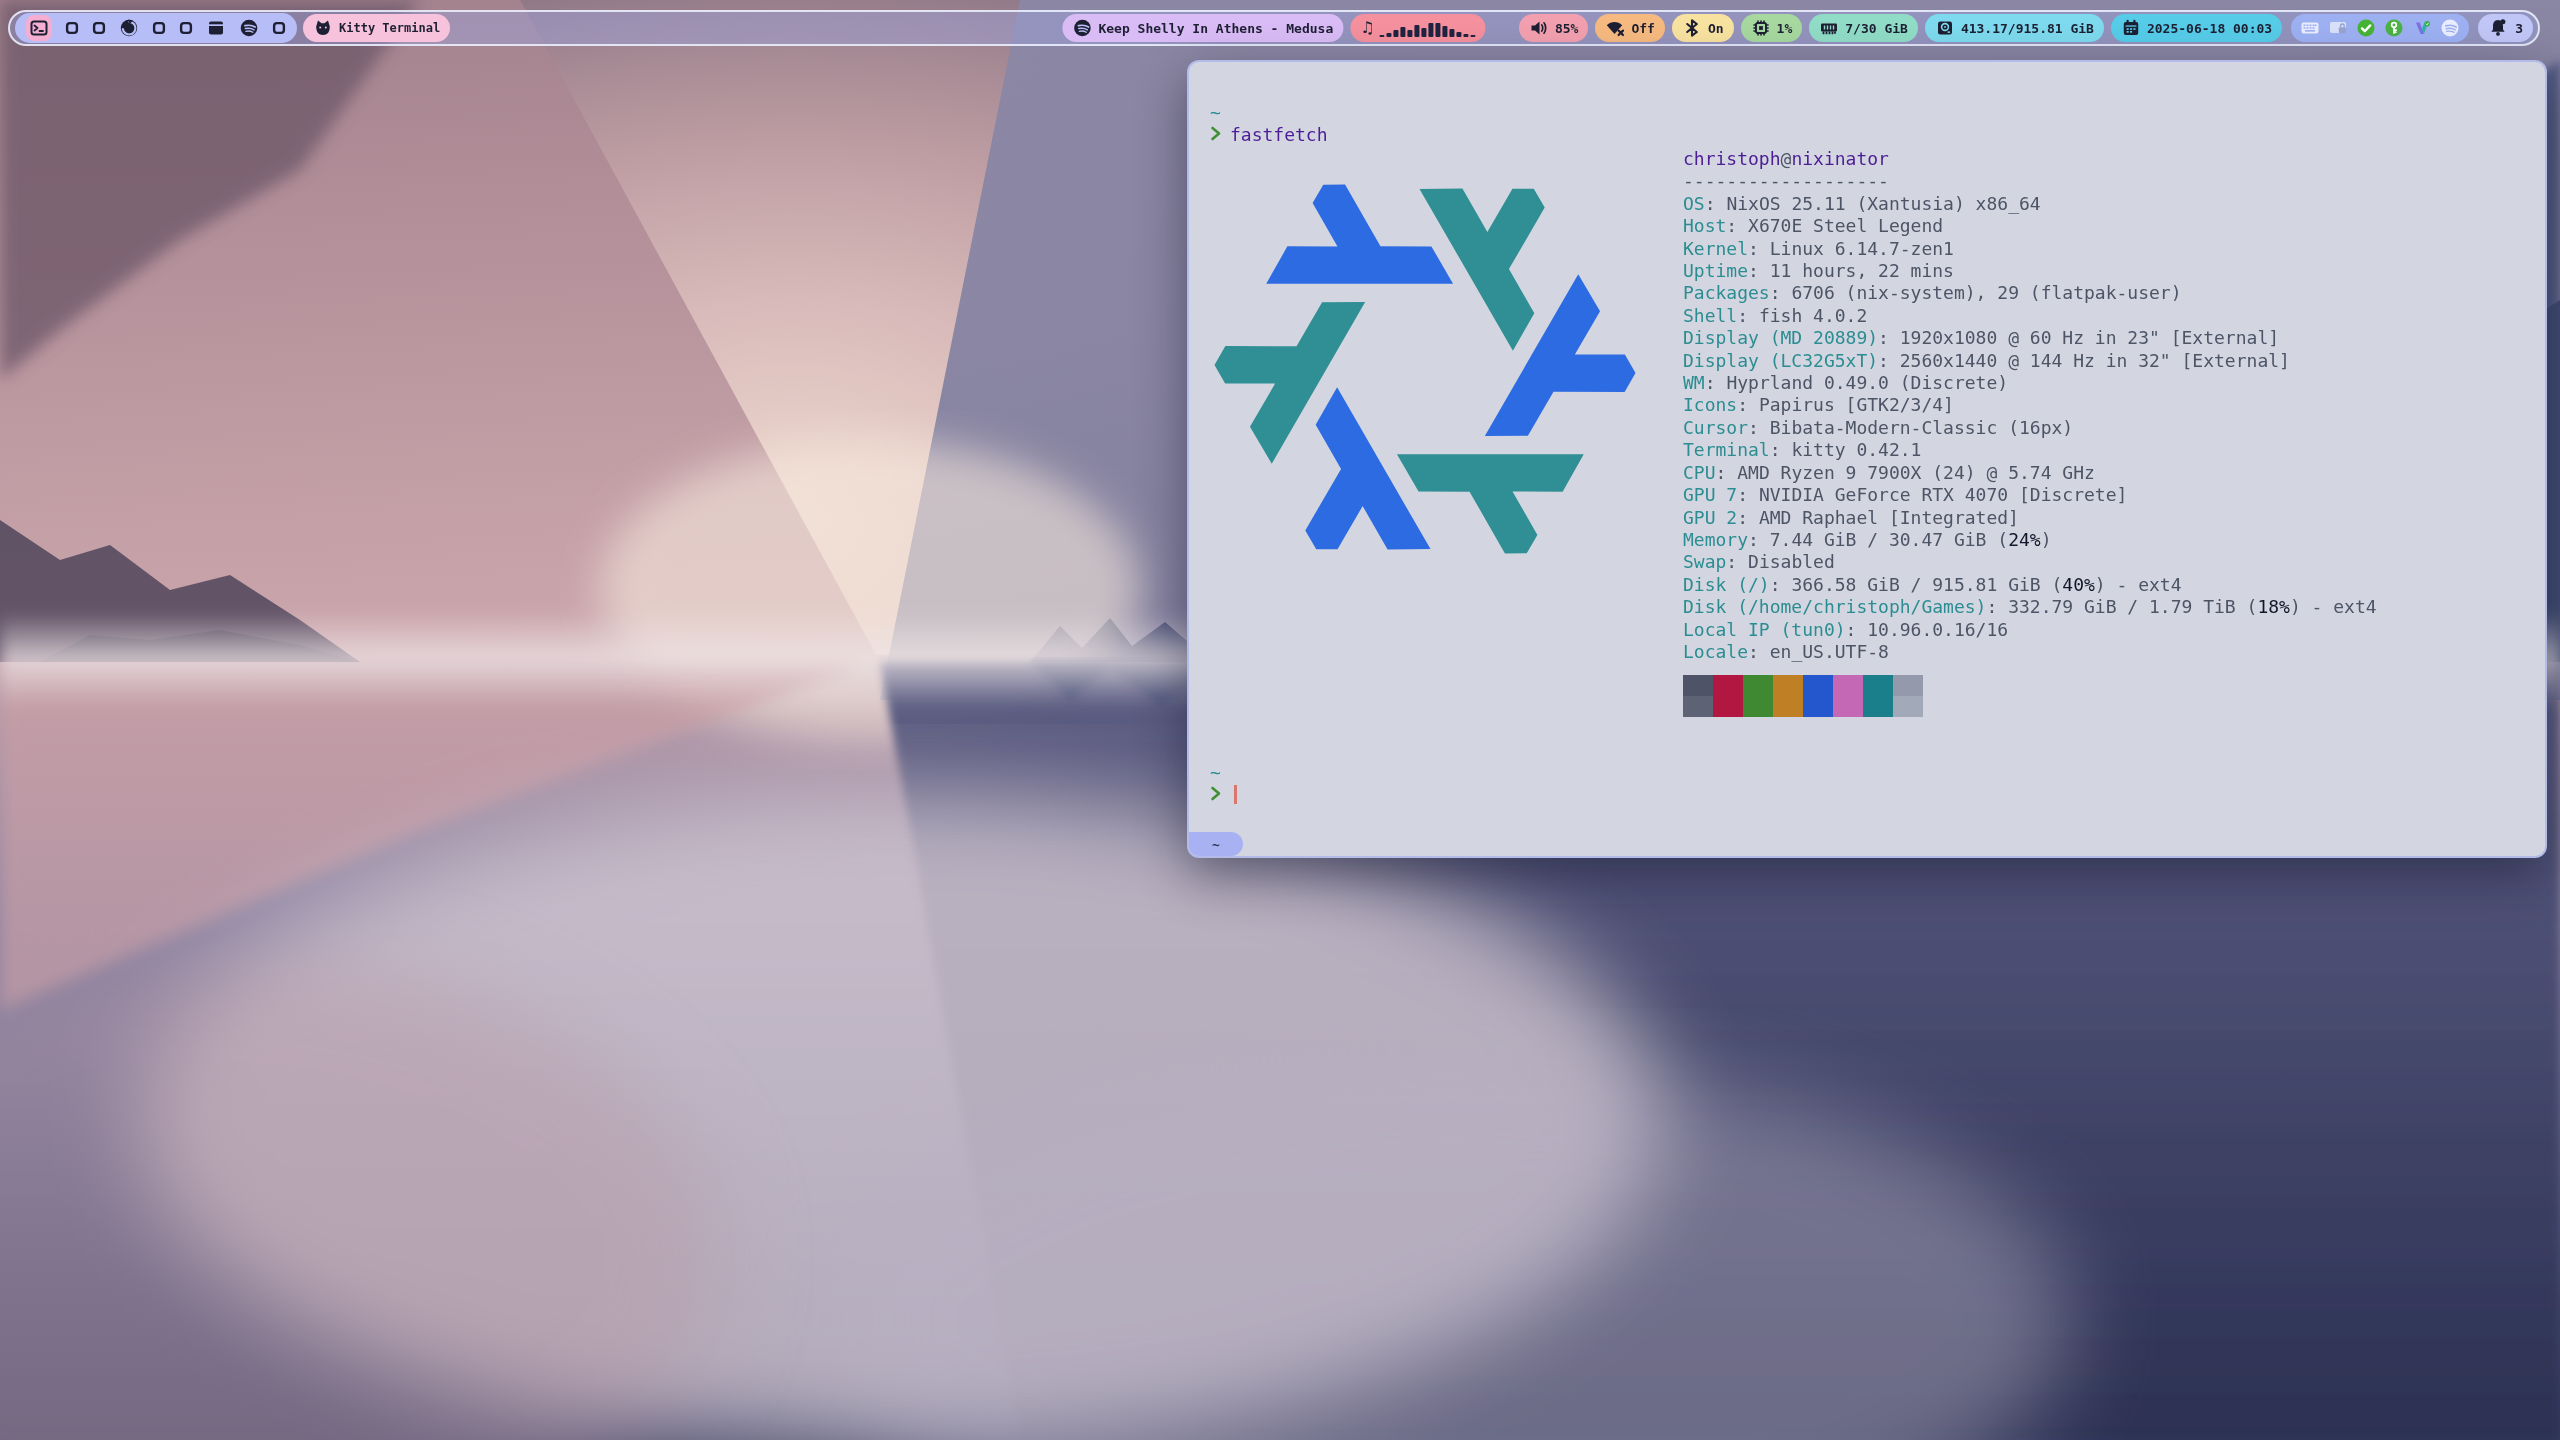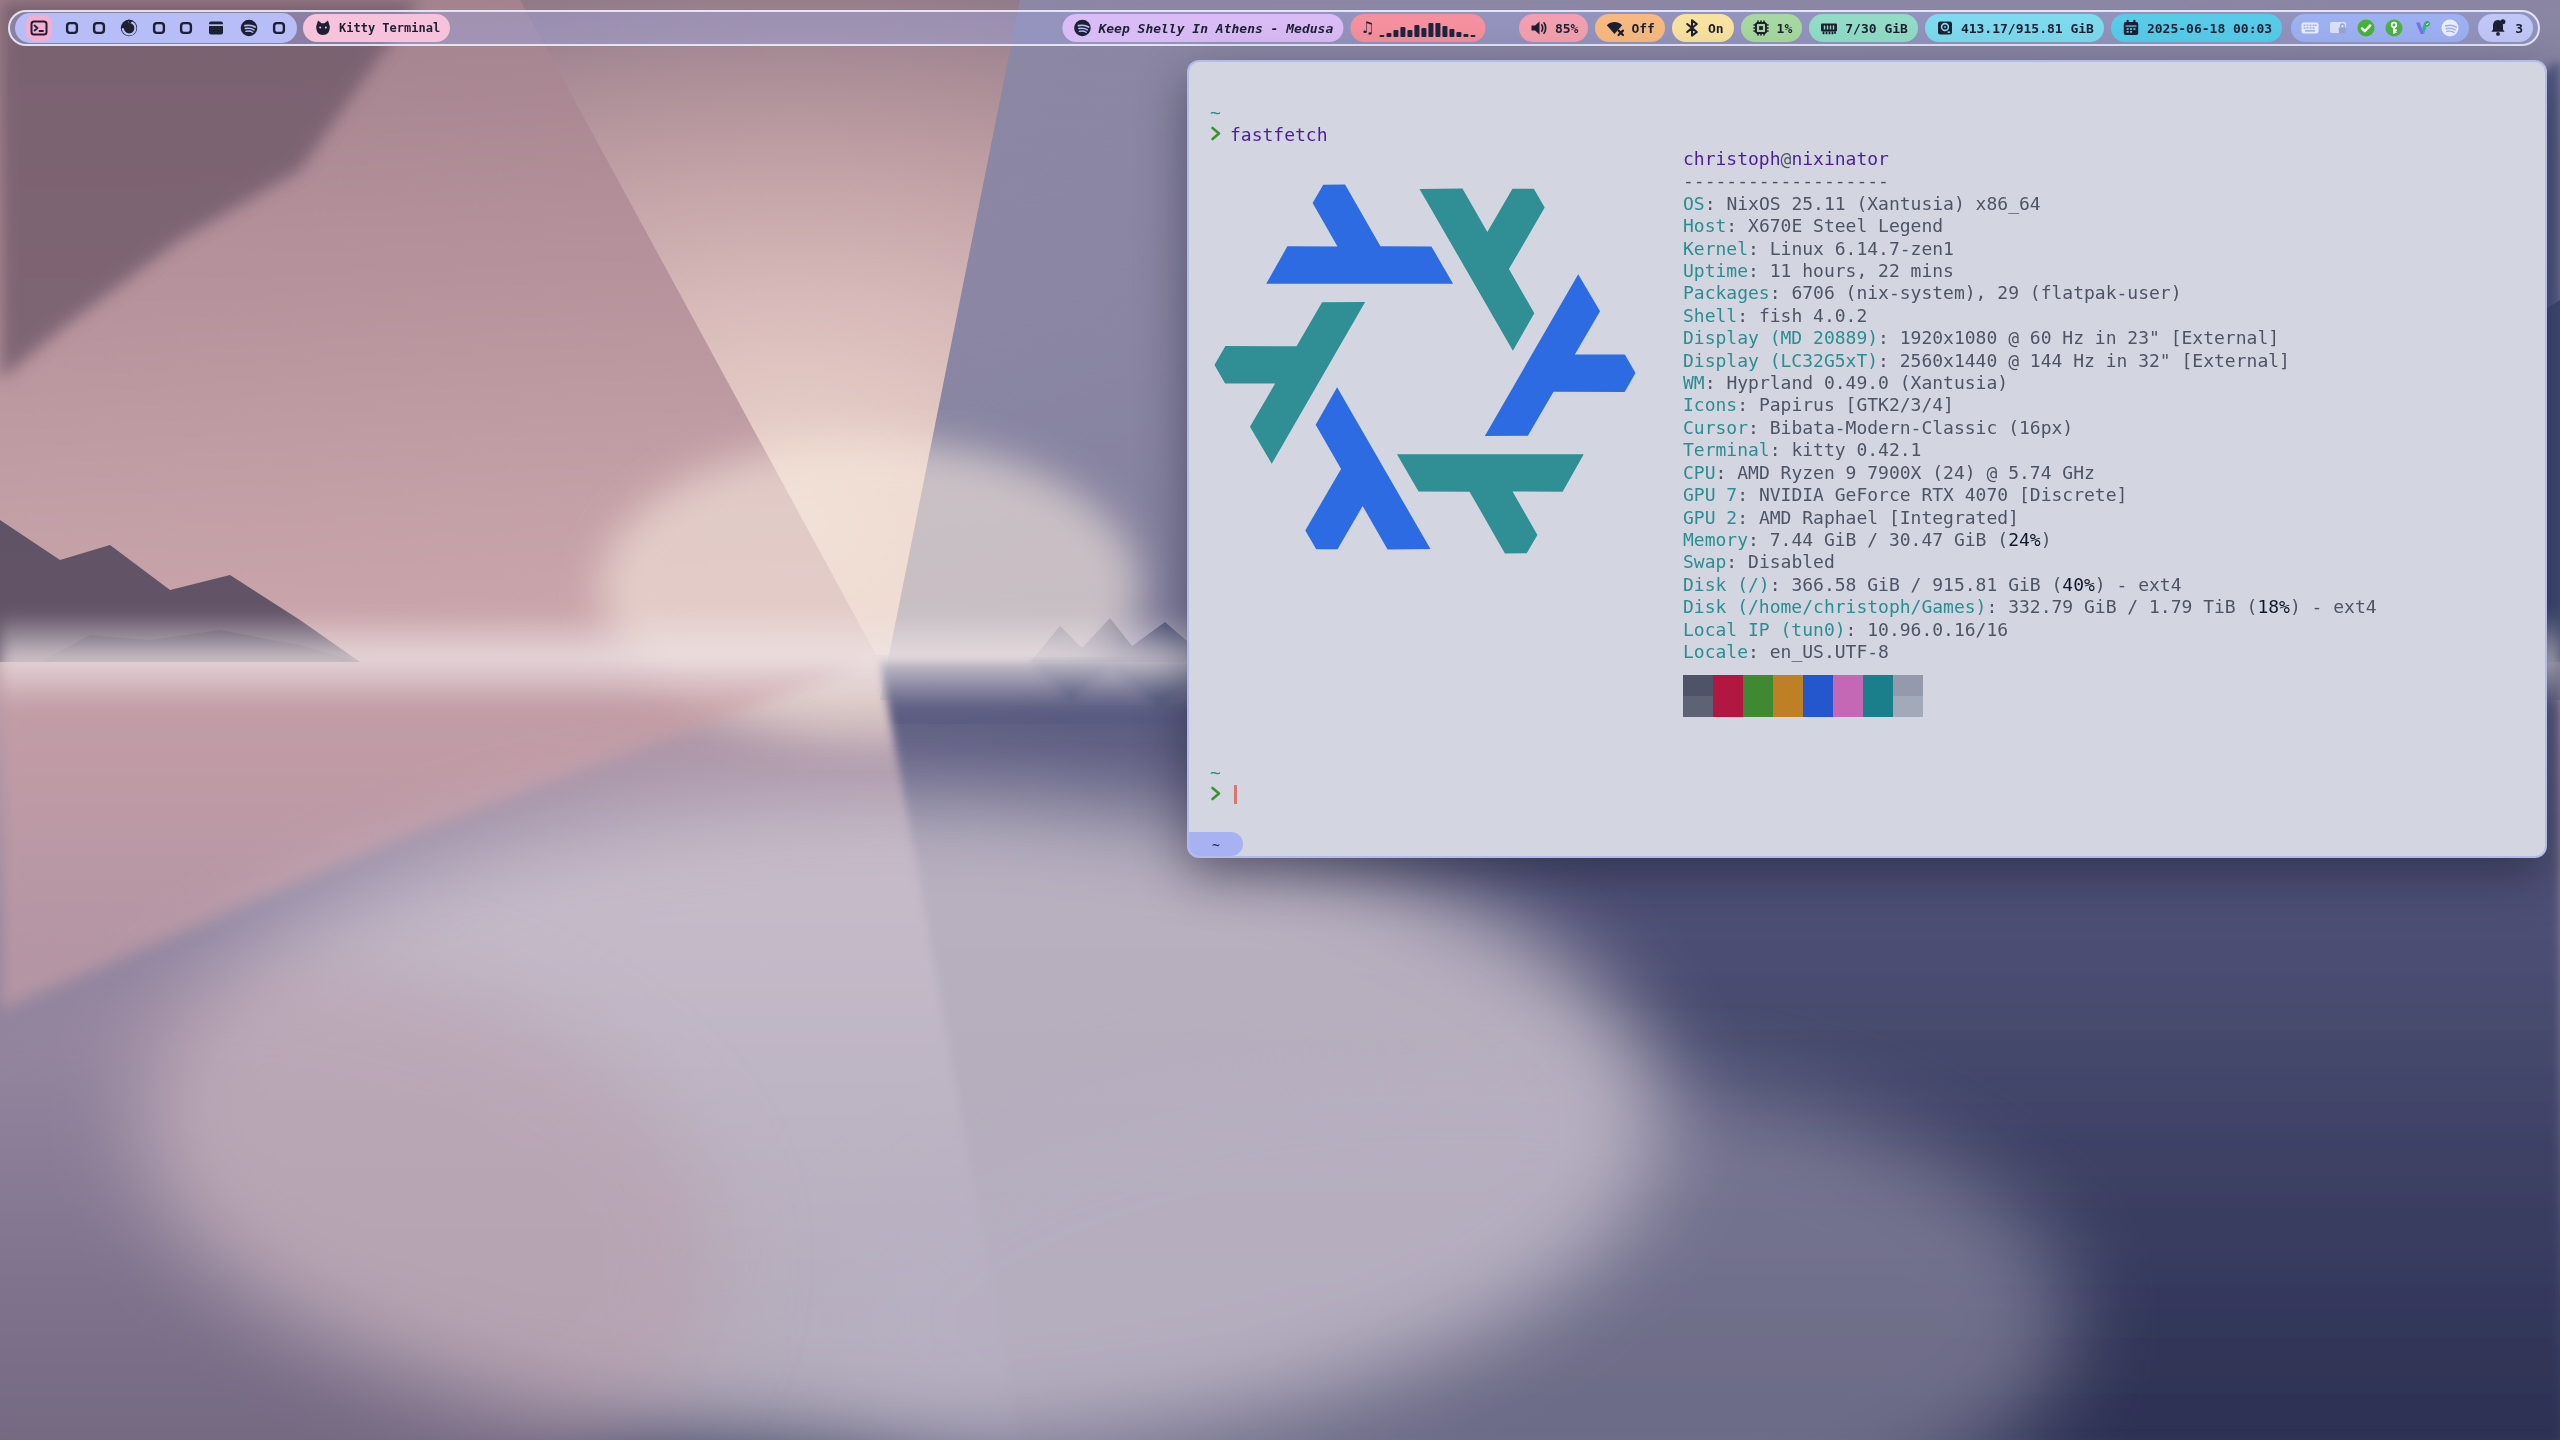"Keep Shelly In Athens -" .bar-center { font-style: italic -> none }
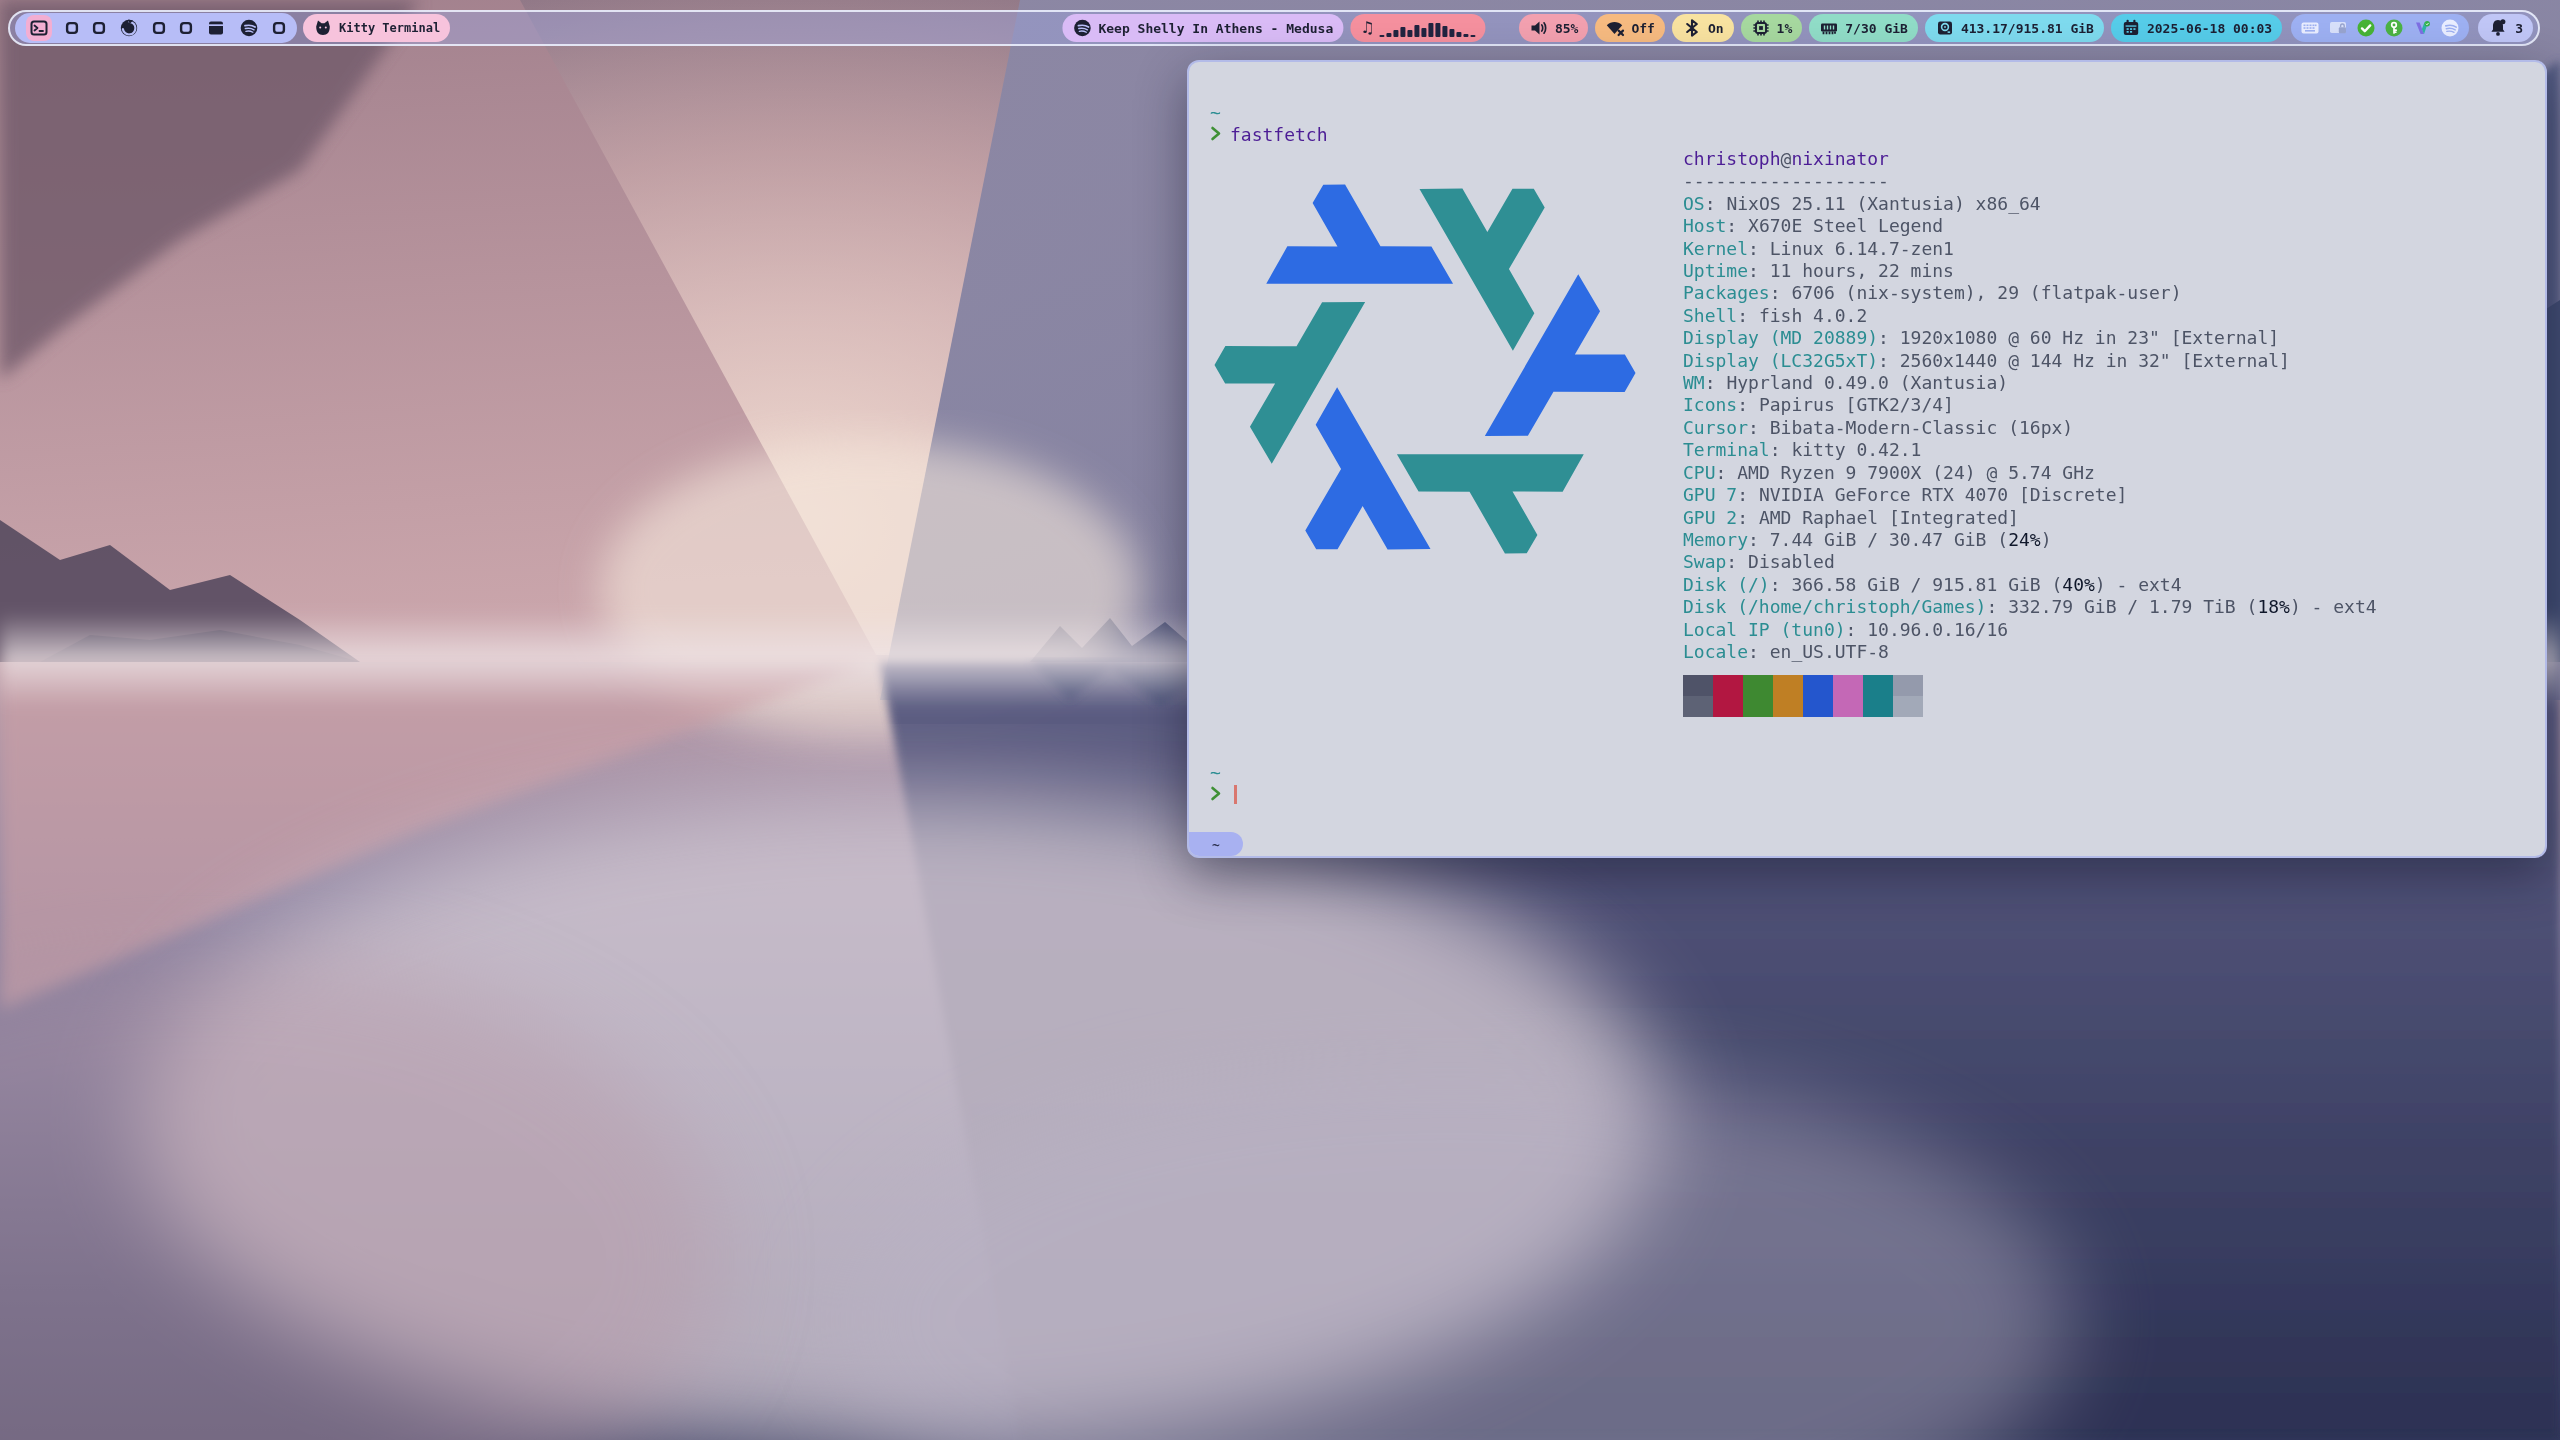"Hyprland 0.49.0 (Xantusia)" span.val { text: Xantusia -> Discrete }
